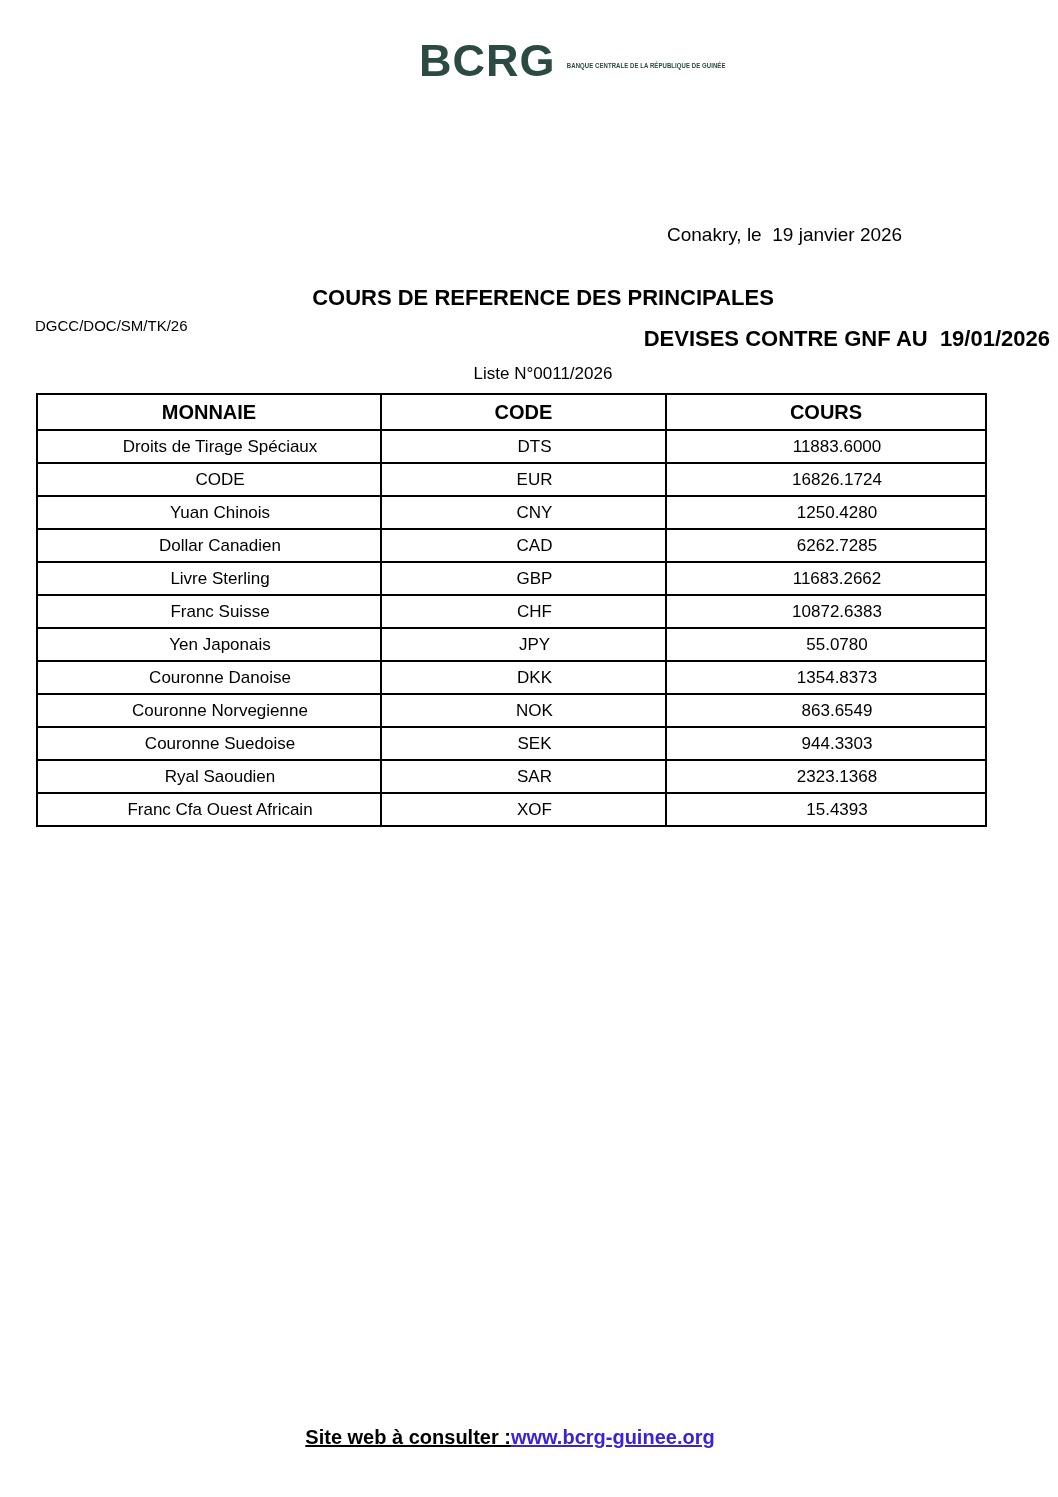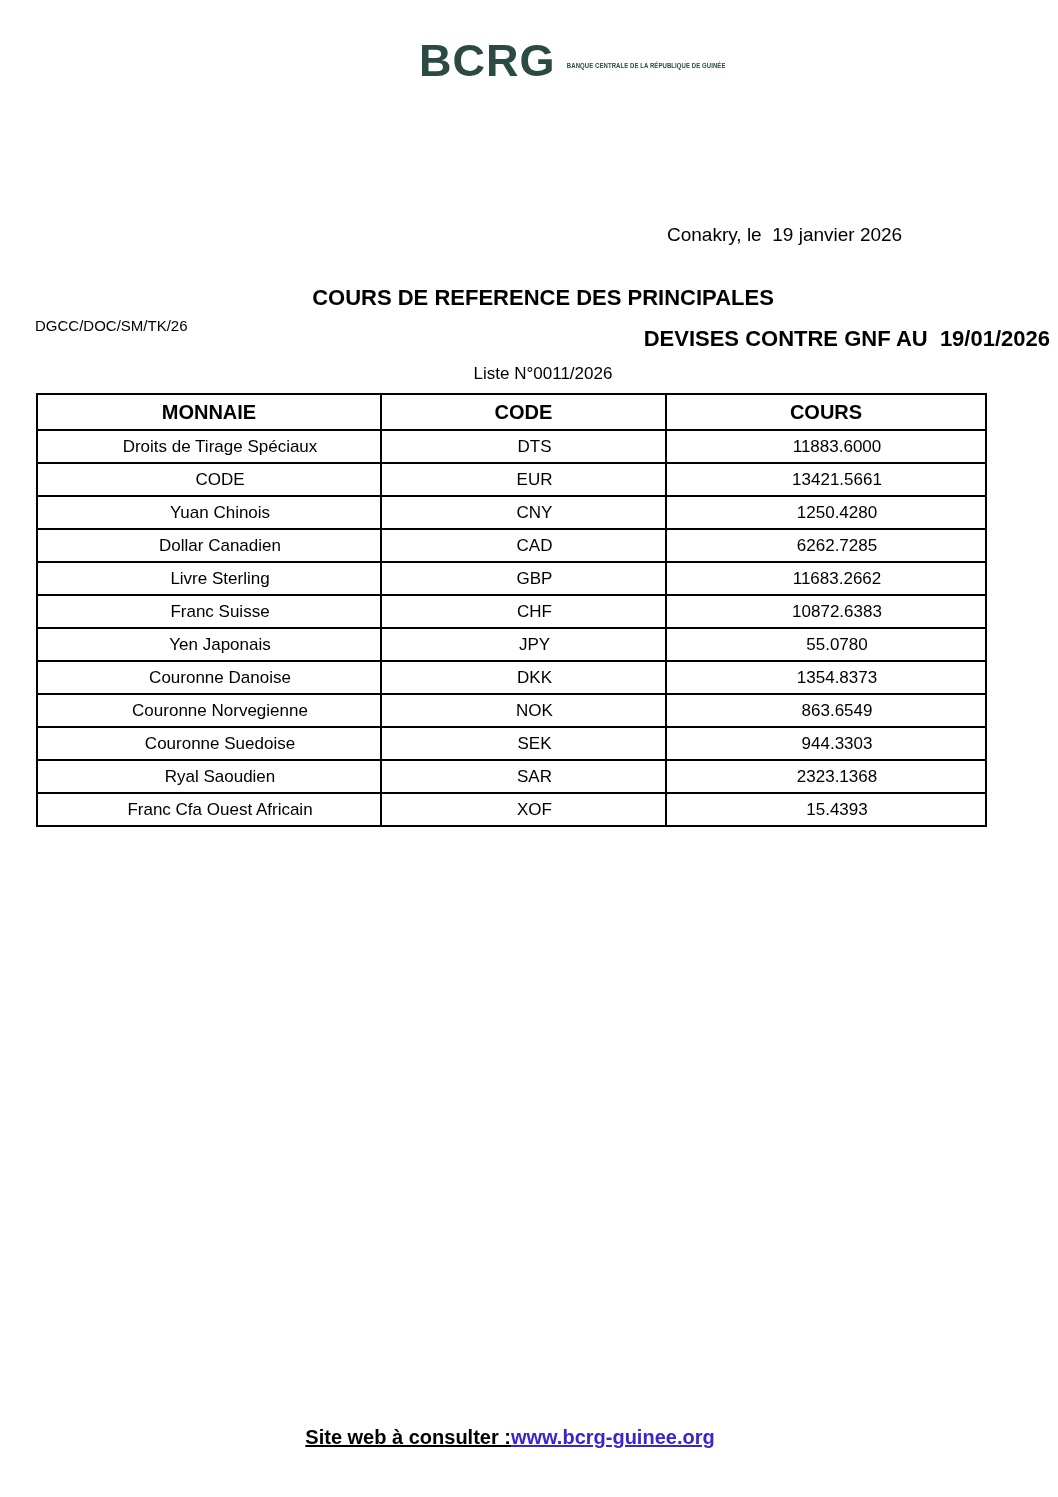"13421.5661" td { text: 13421.5661 -> 16826.1724 }
